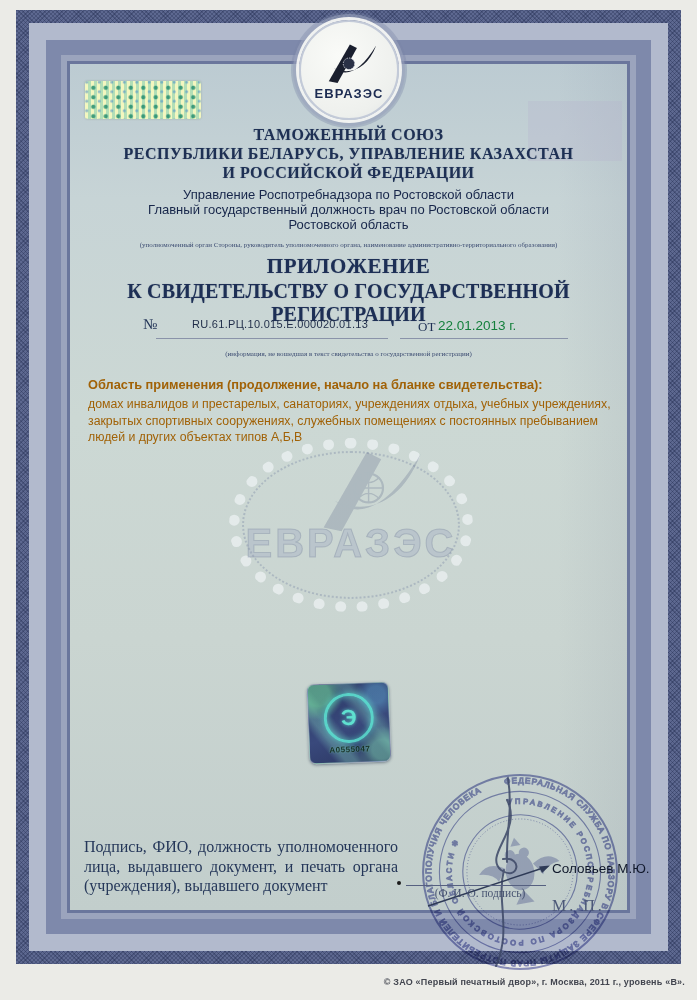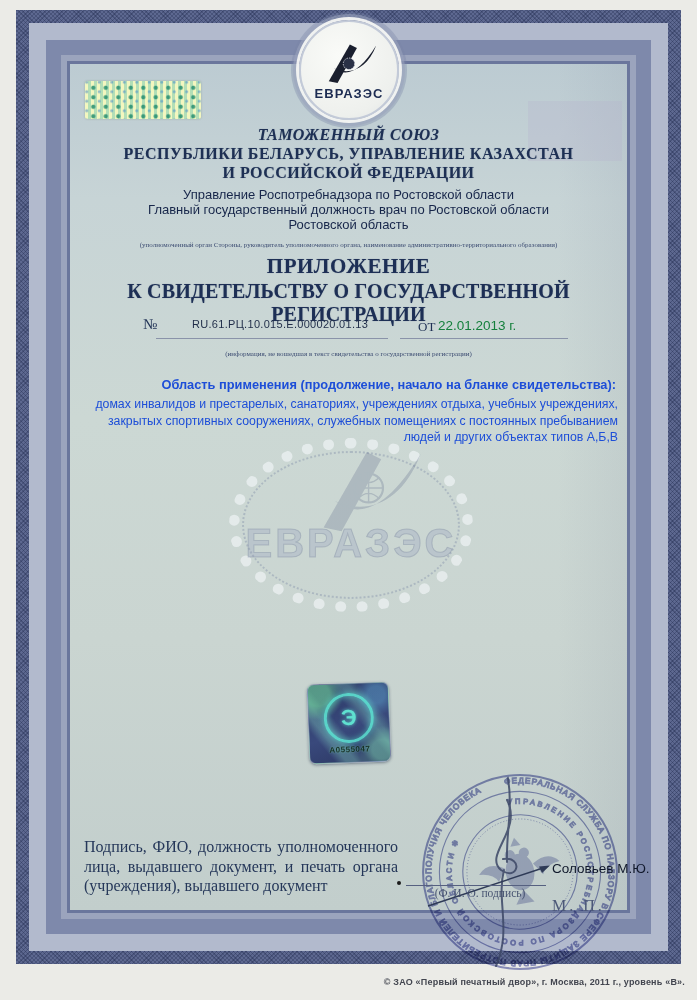"ТАМОЖЕННЫЙ СОЮЗ" div.abs { font-style: italic -> none }
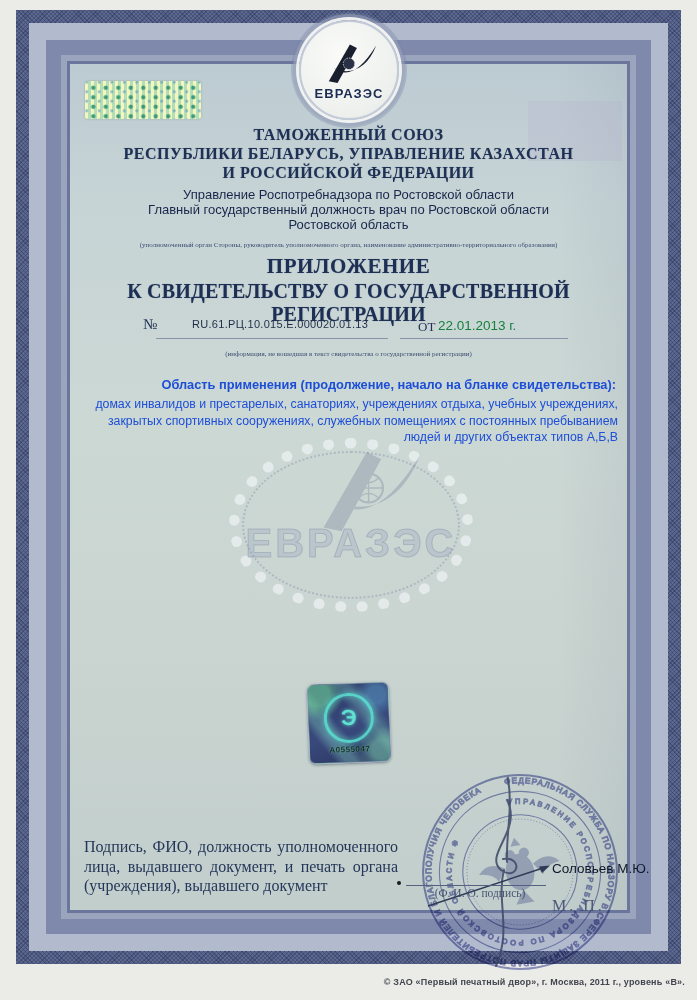"Область применения (продолжение, начало" .body-txt { color: #1d4ed8 -> #a16207; text-align: right -> none }
